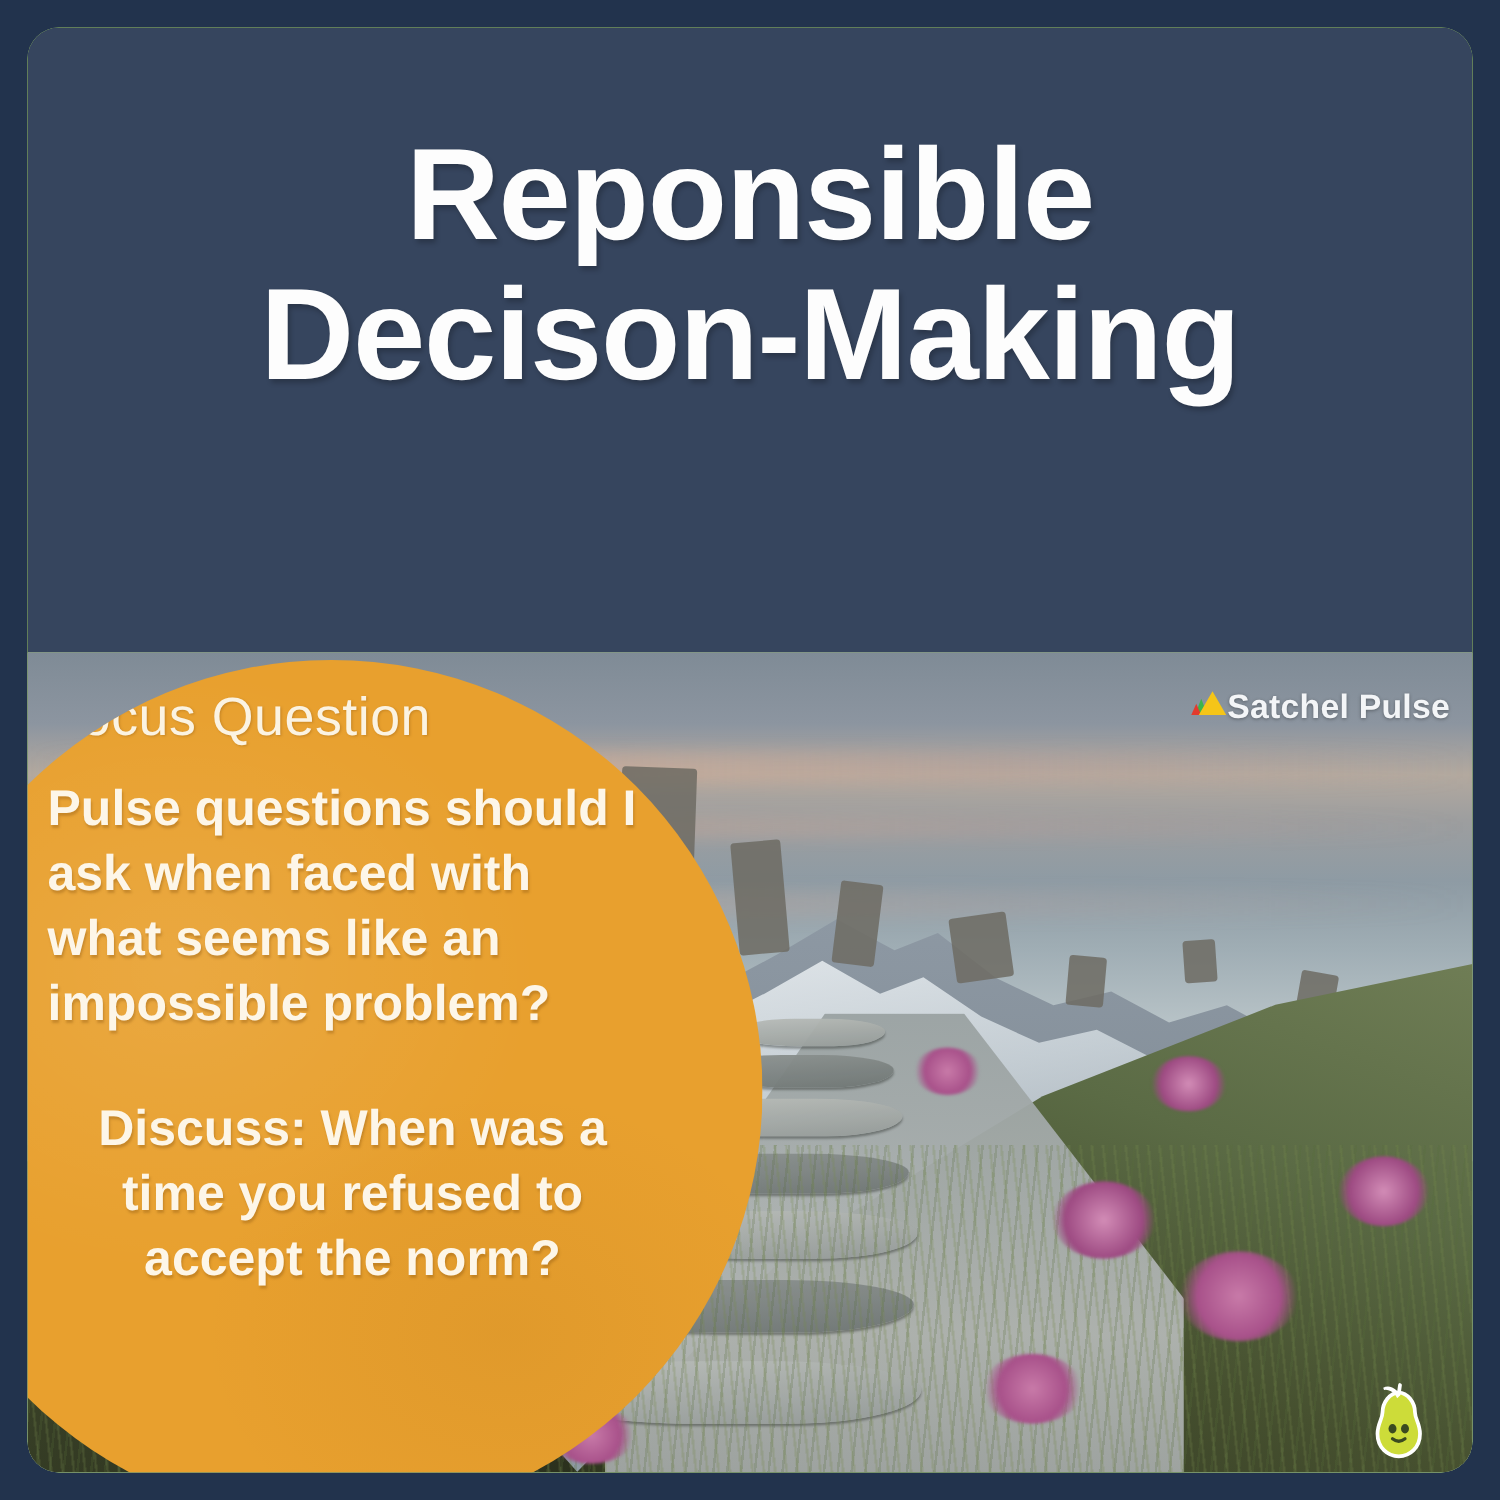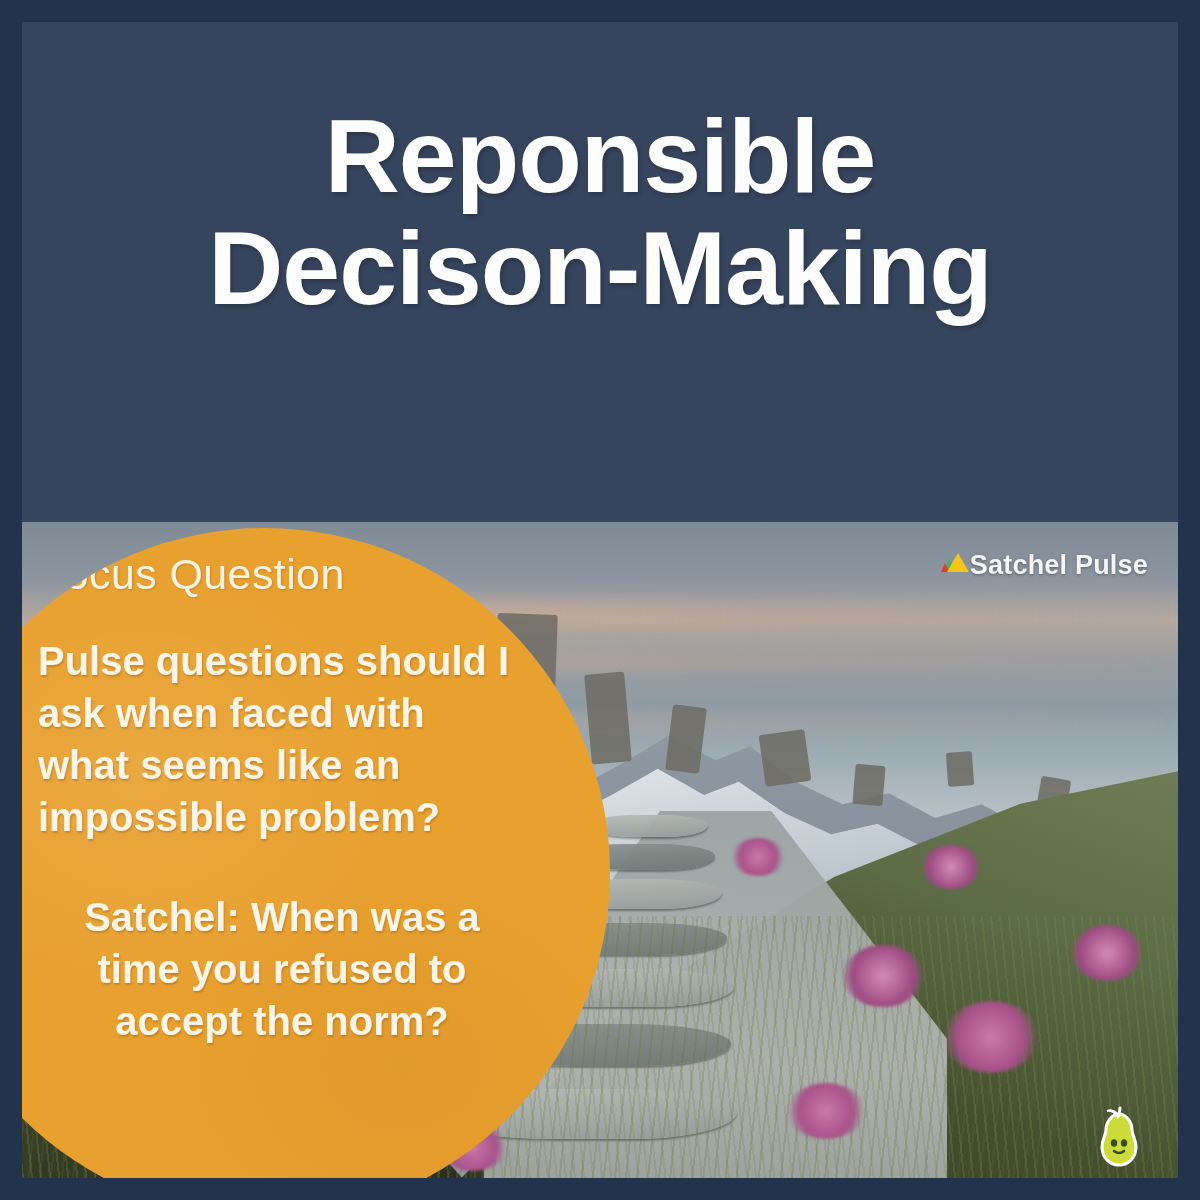"Reponsible Decison-Making" #slide-inner { border-radius: none -> 25px }
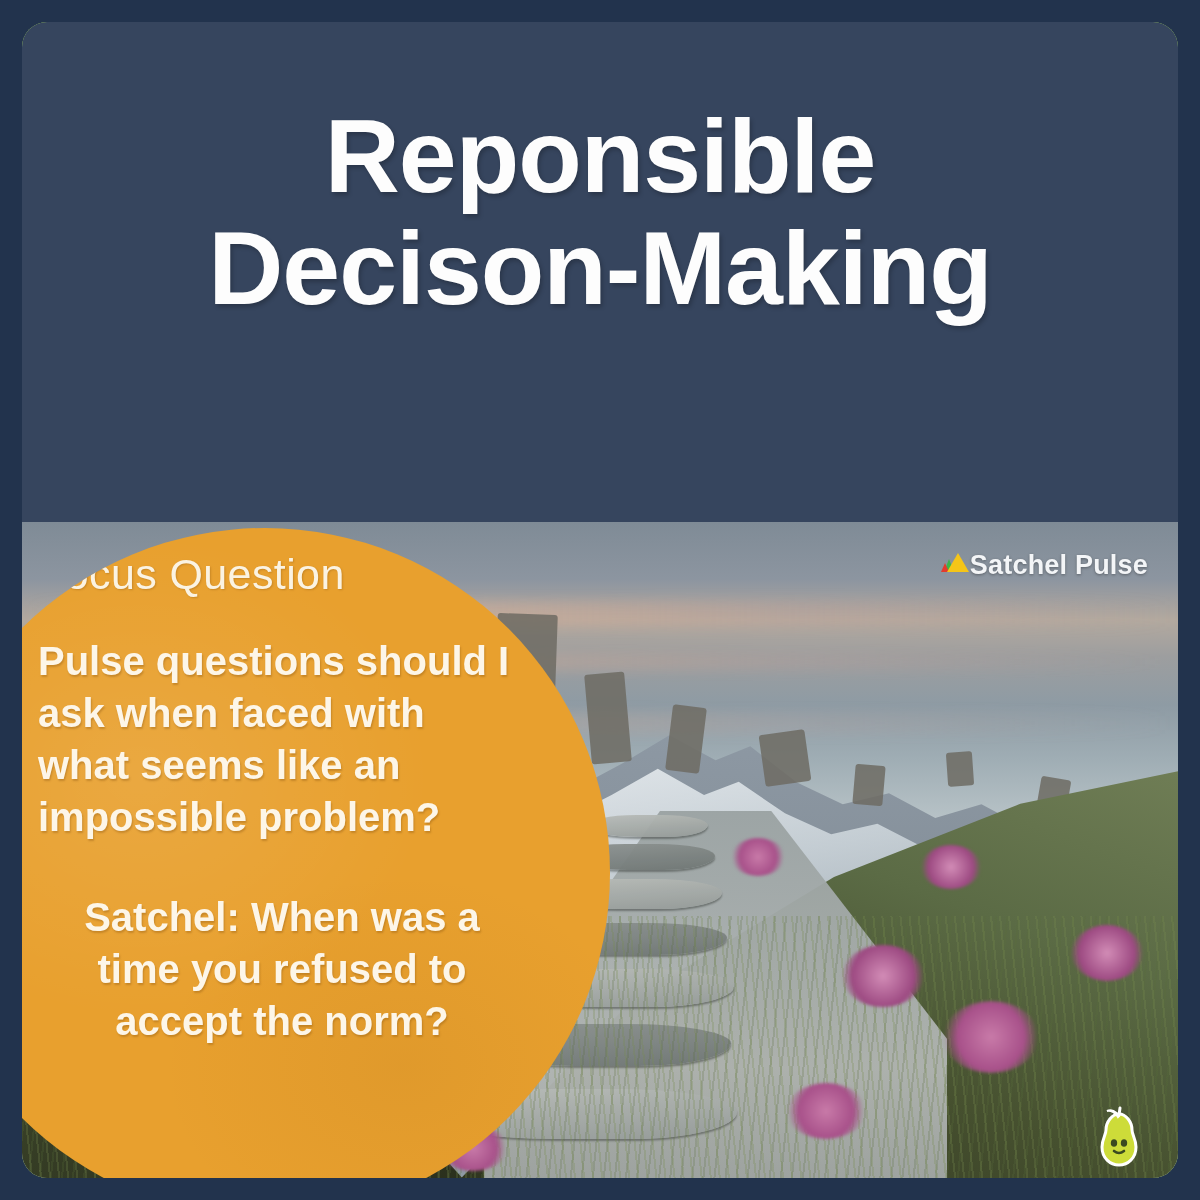"Focus Question" #focus-label { margin-bottom: 36px -> 22px }
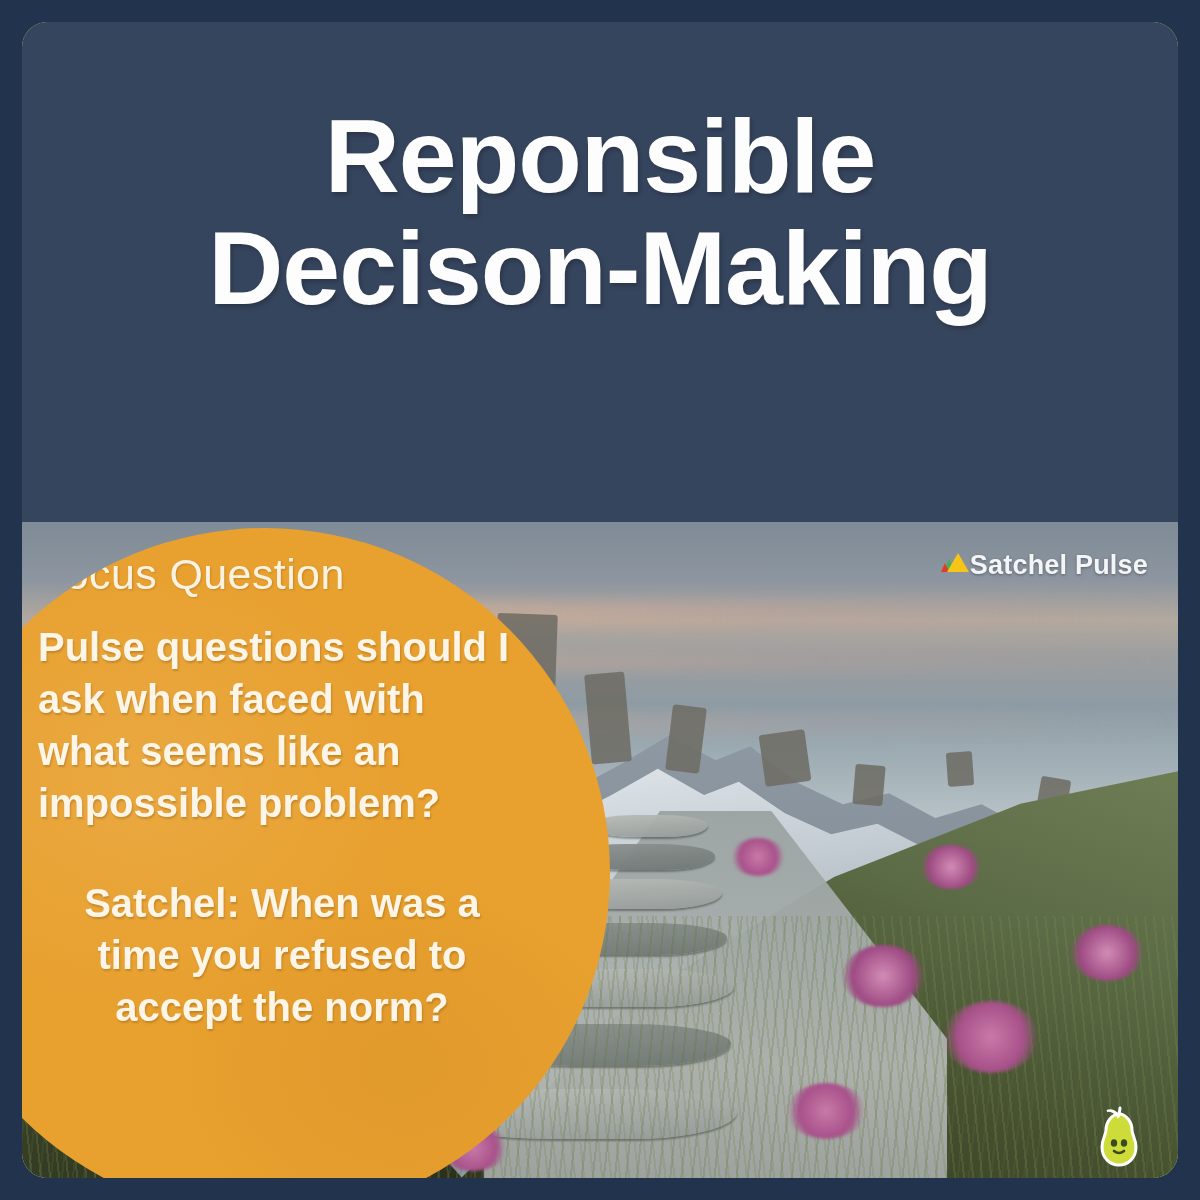"Satchel Pulse" #brand-logo { align-items: flex-start -> flex-end; right: 30px -> 18px }
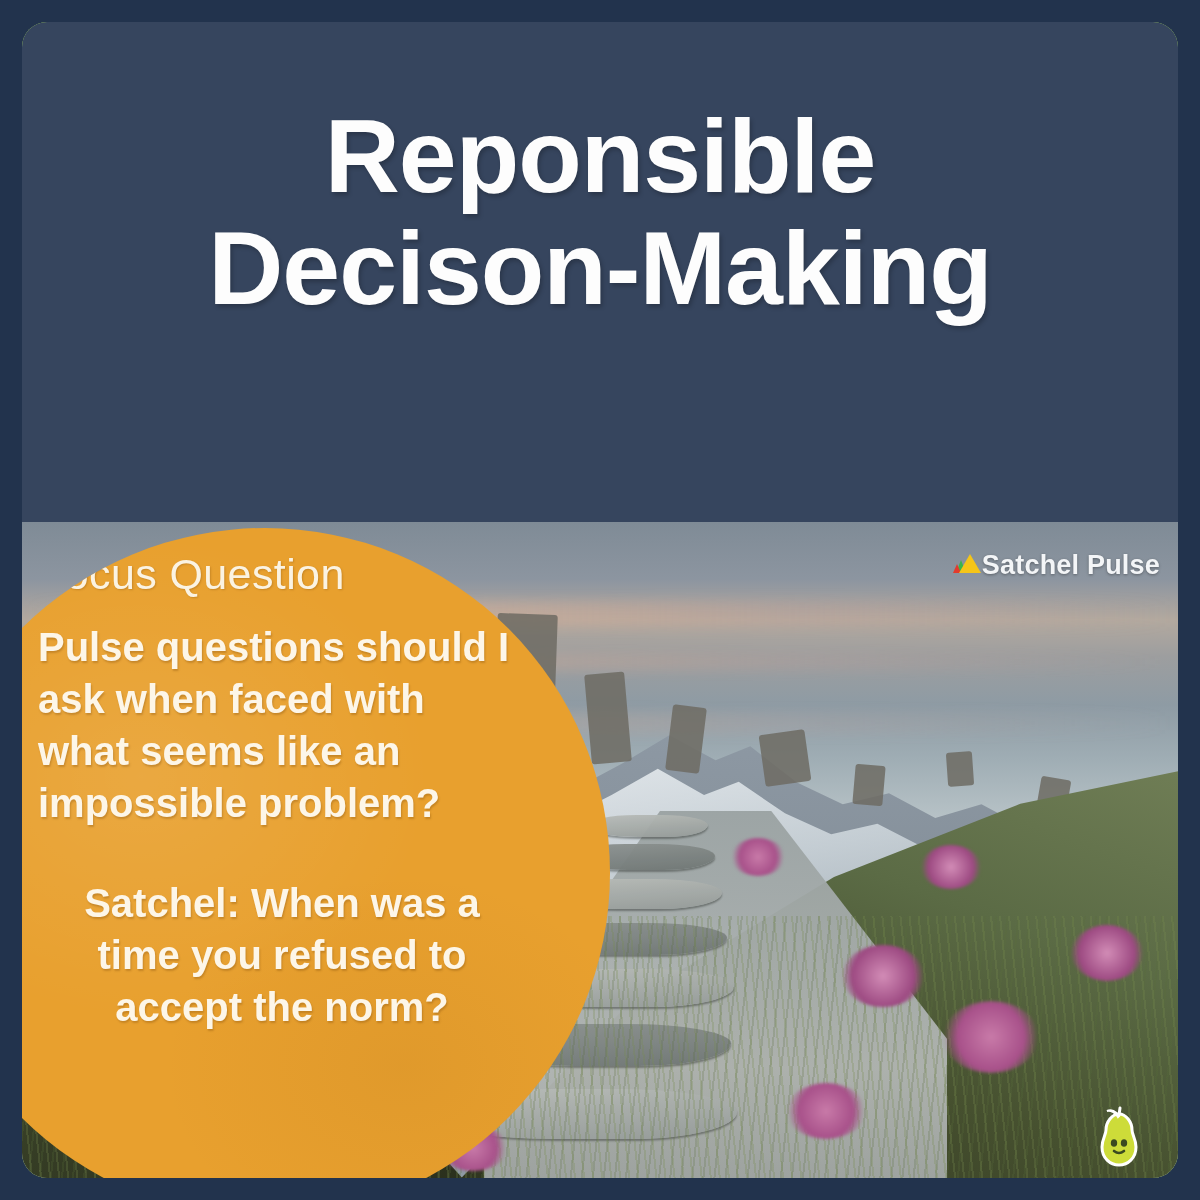"Satchel: When was a time" div { text: Satchel -> Discuss }
